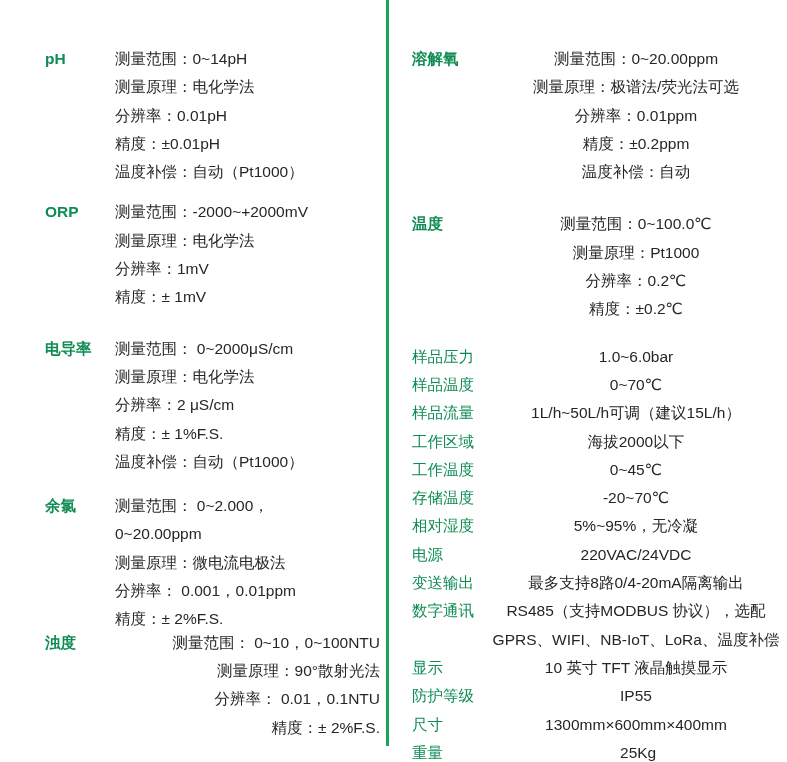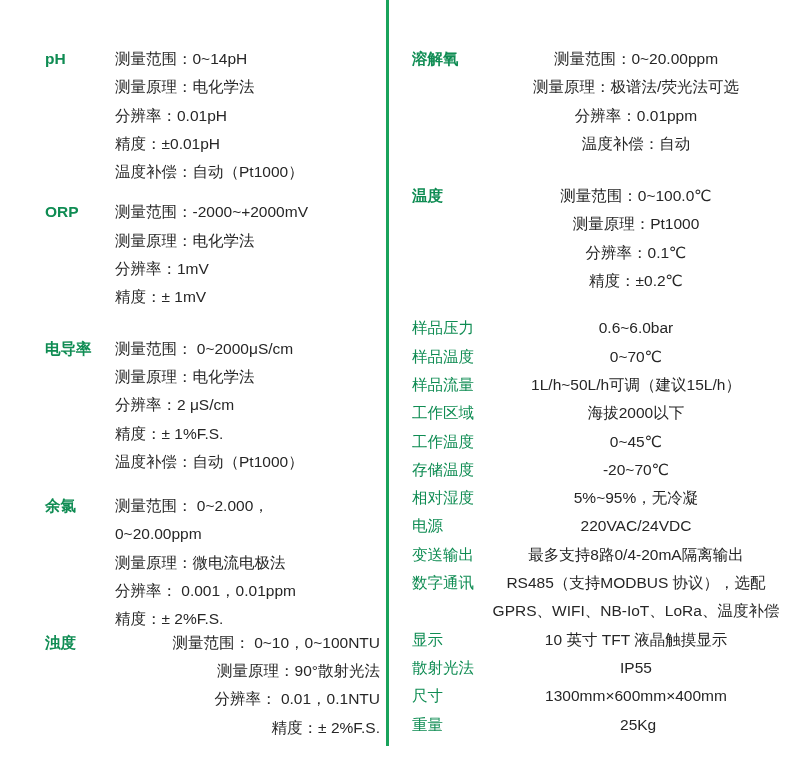"精度：±0.2ppm" div.line { html: none -> <div>精度：±0.2ppm</div> }
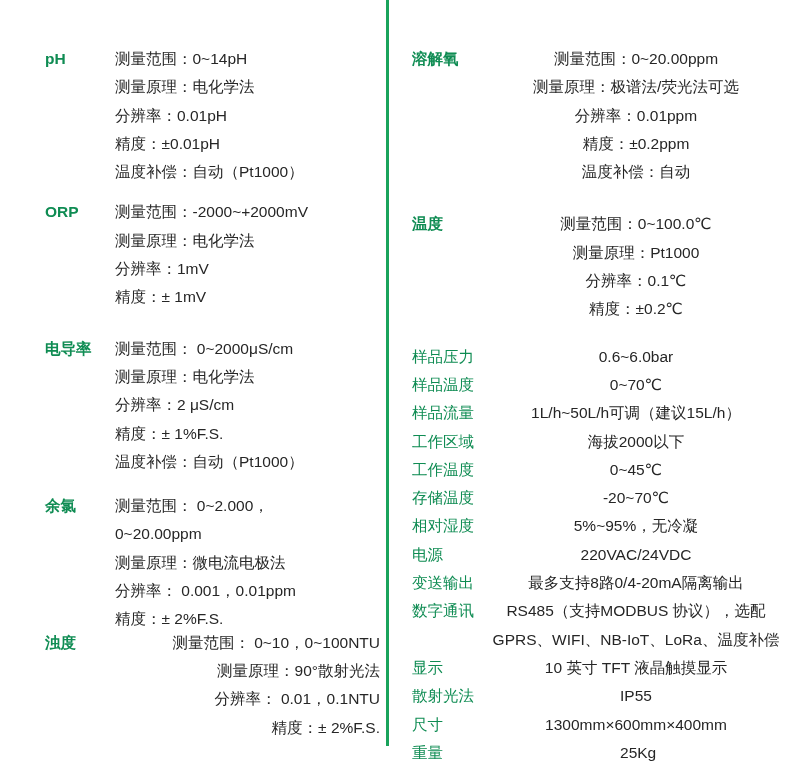"分辨率：0.1℃" div.line { text: 0.1 -> 0.2 }
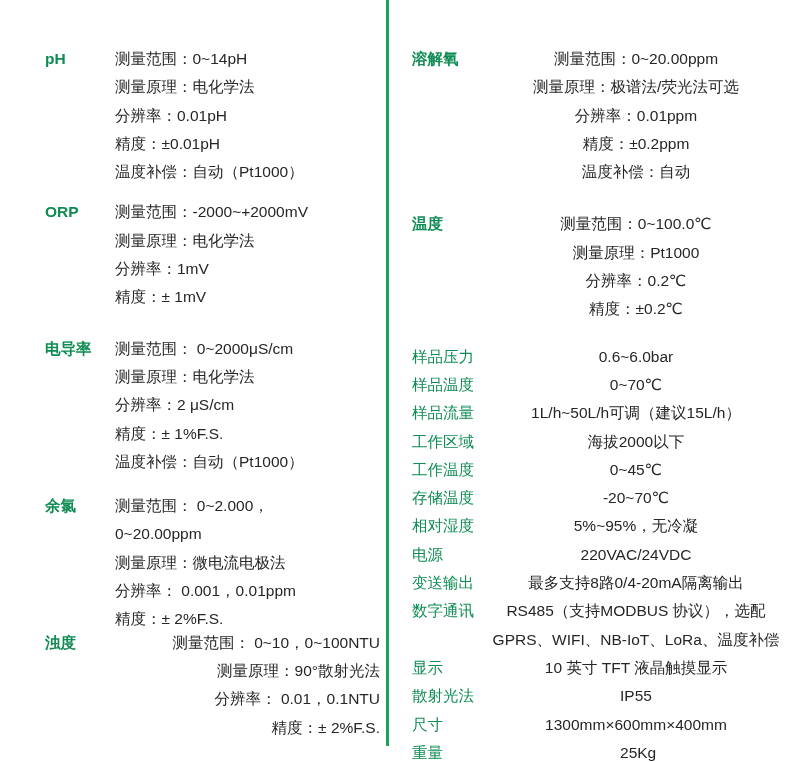"0.6~6.0bar" div.line { text: 0.6 -> 1.0 }
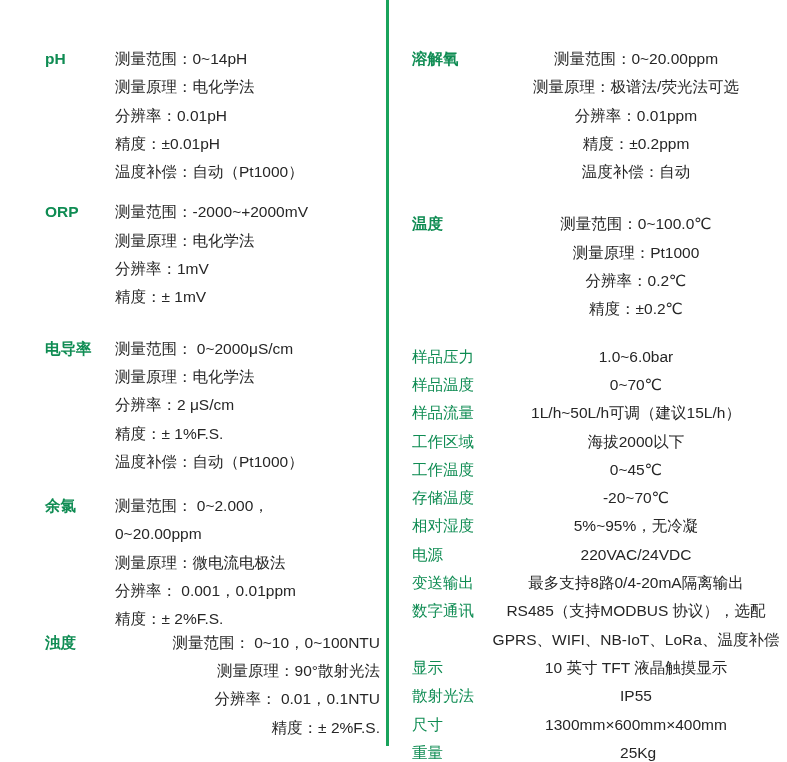"散射光法" span.row-label { text: 散射光法 -> 防护等级 }
